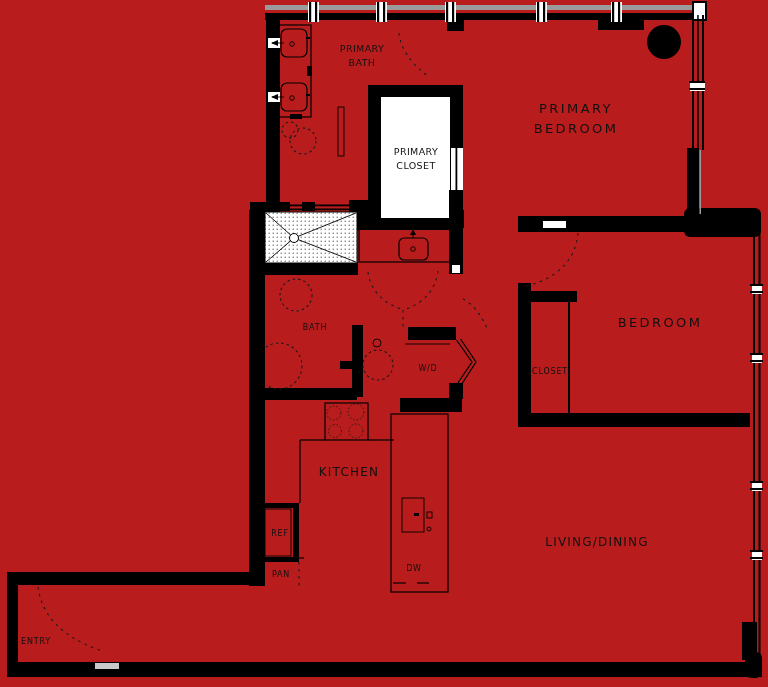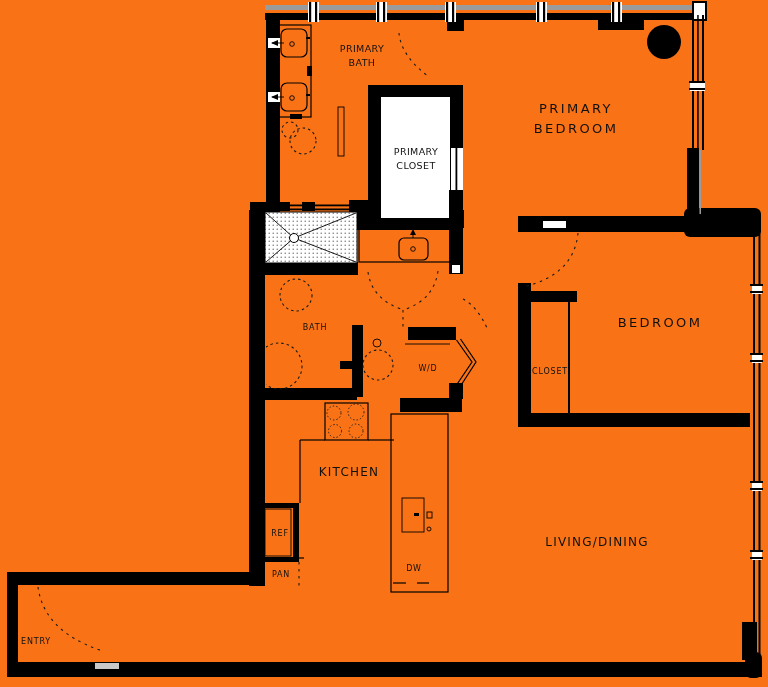"PRIMARY" .stage { background: #f97316 -> #b91c1c }
